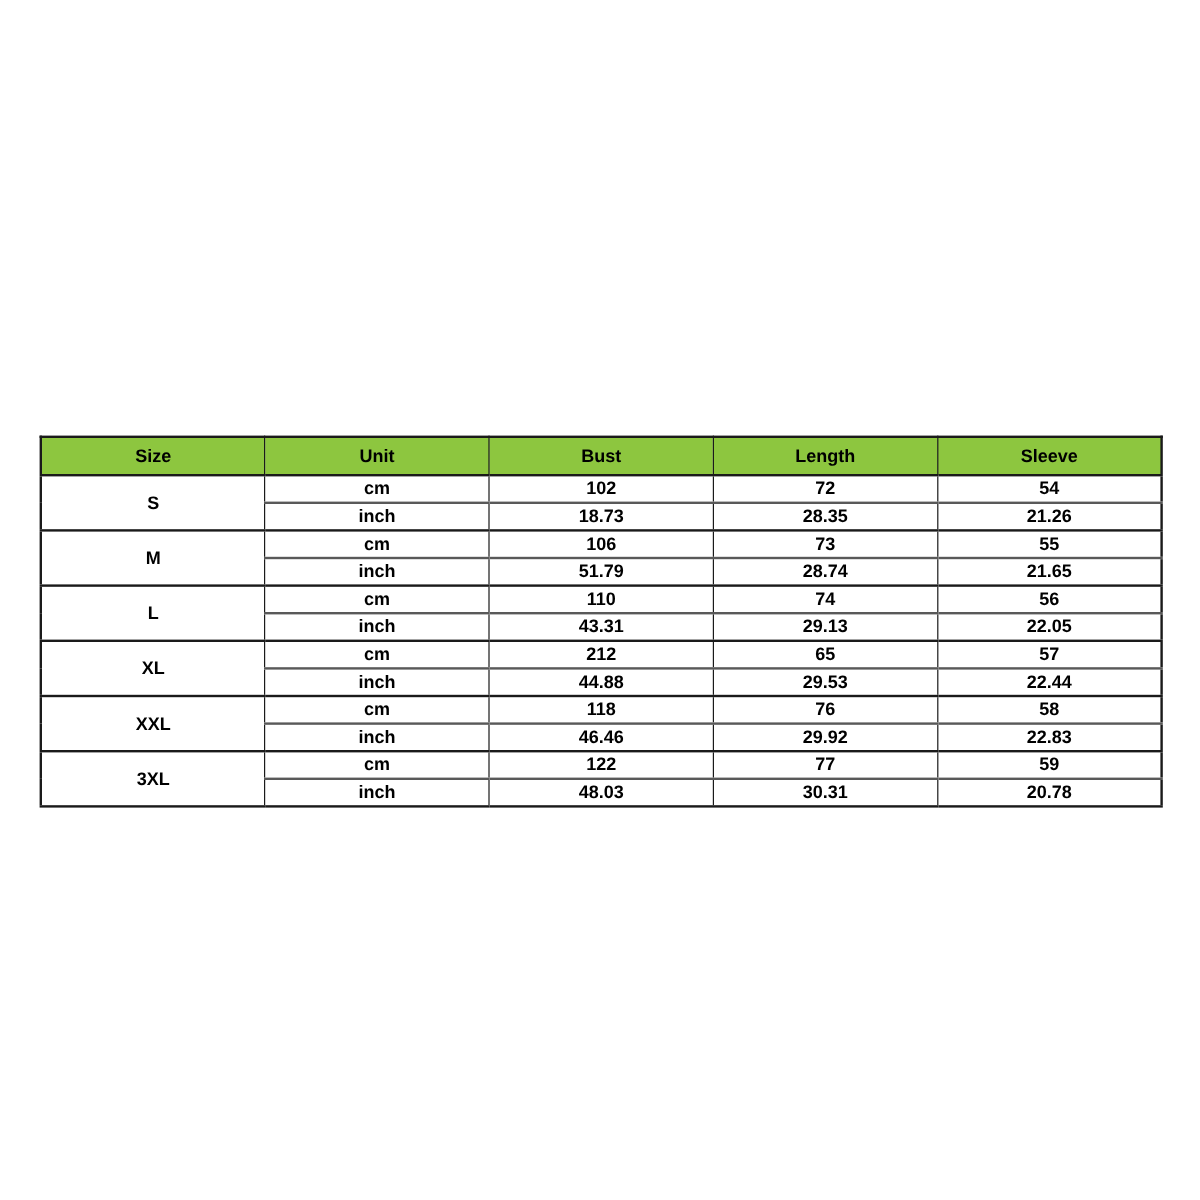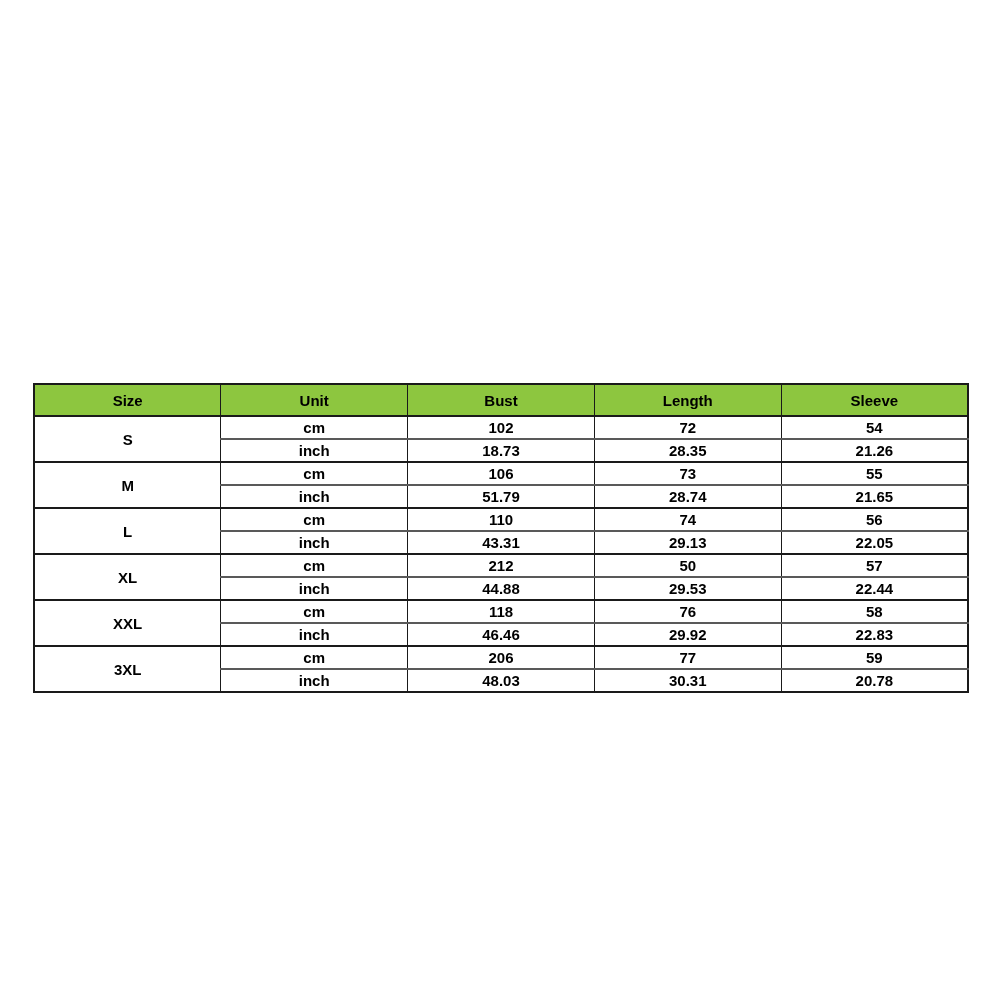"Size" .table-wrap { top: 383px -> 363px }
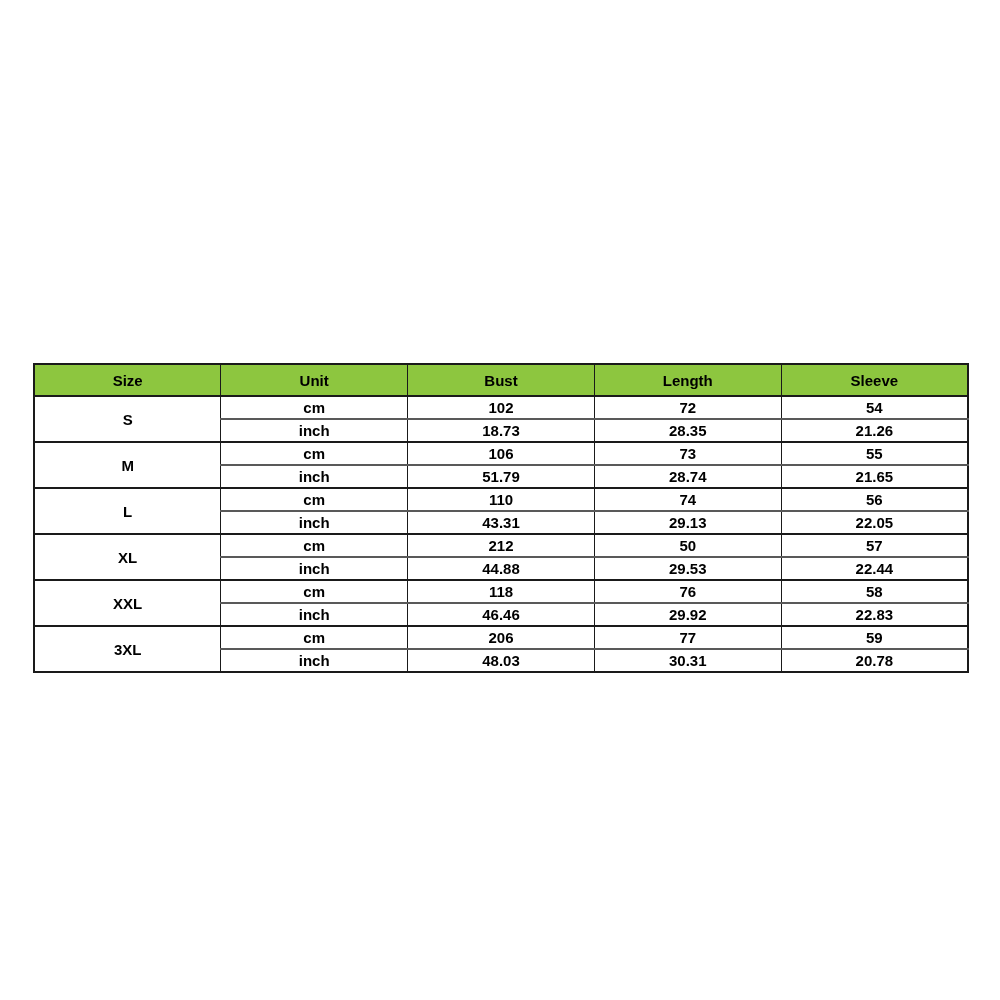"50" td { text: 50 -> 65 }
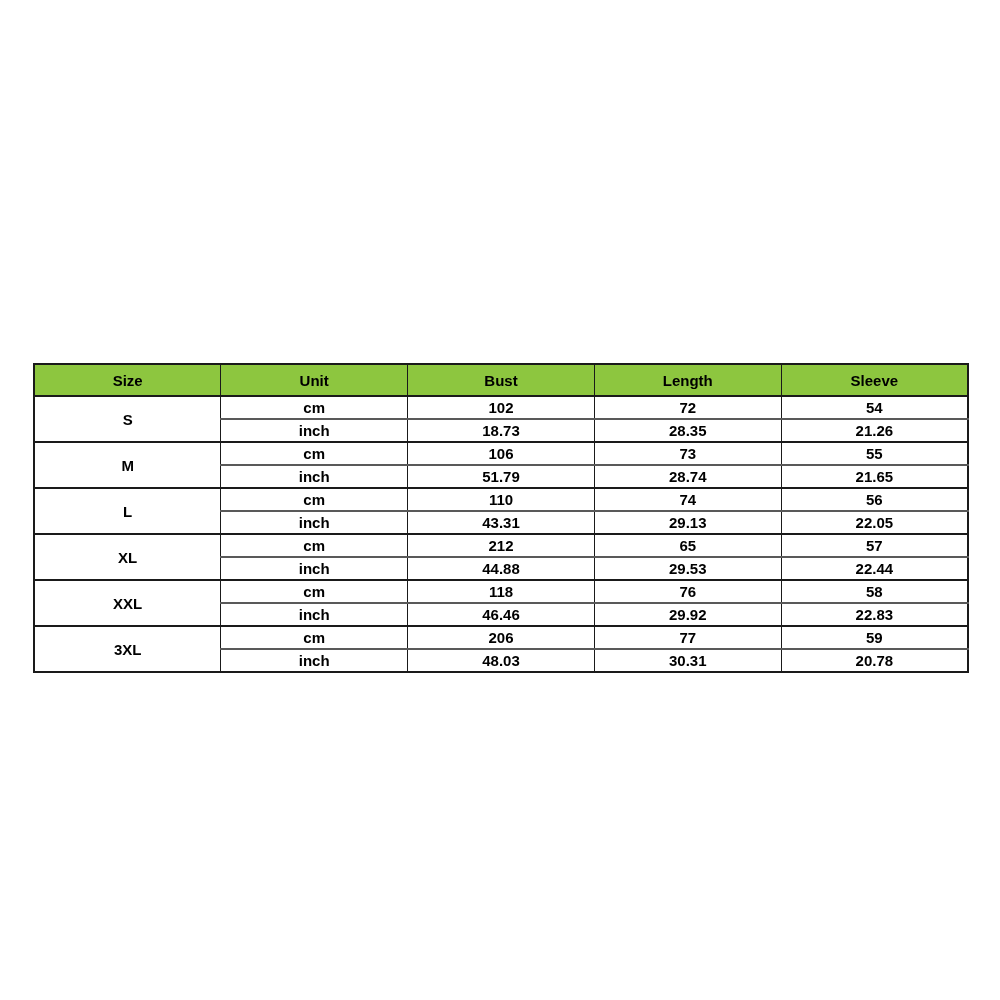"206" td { text: 206 -> 122 }
